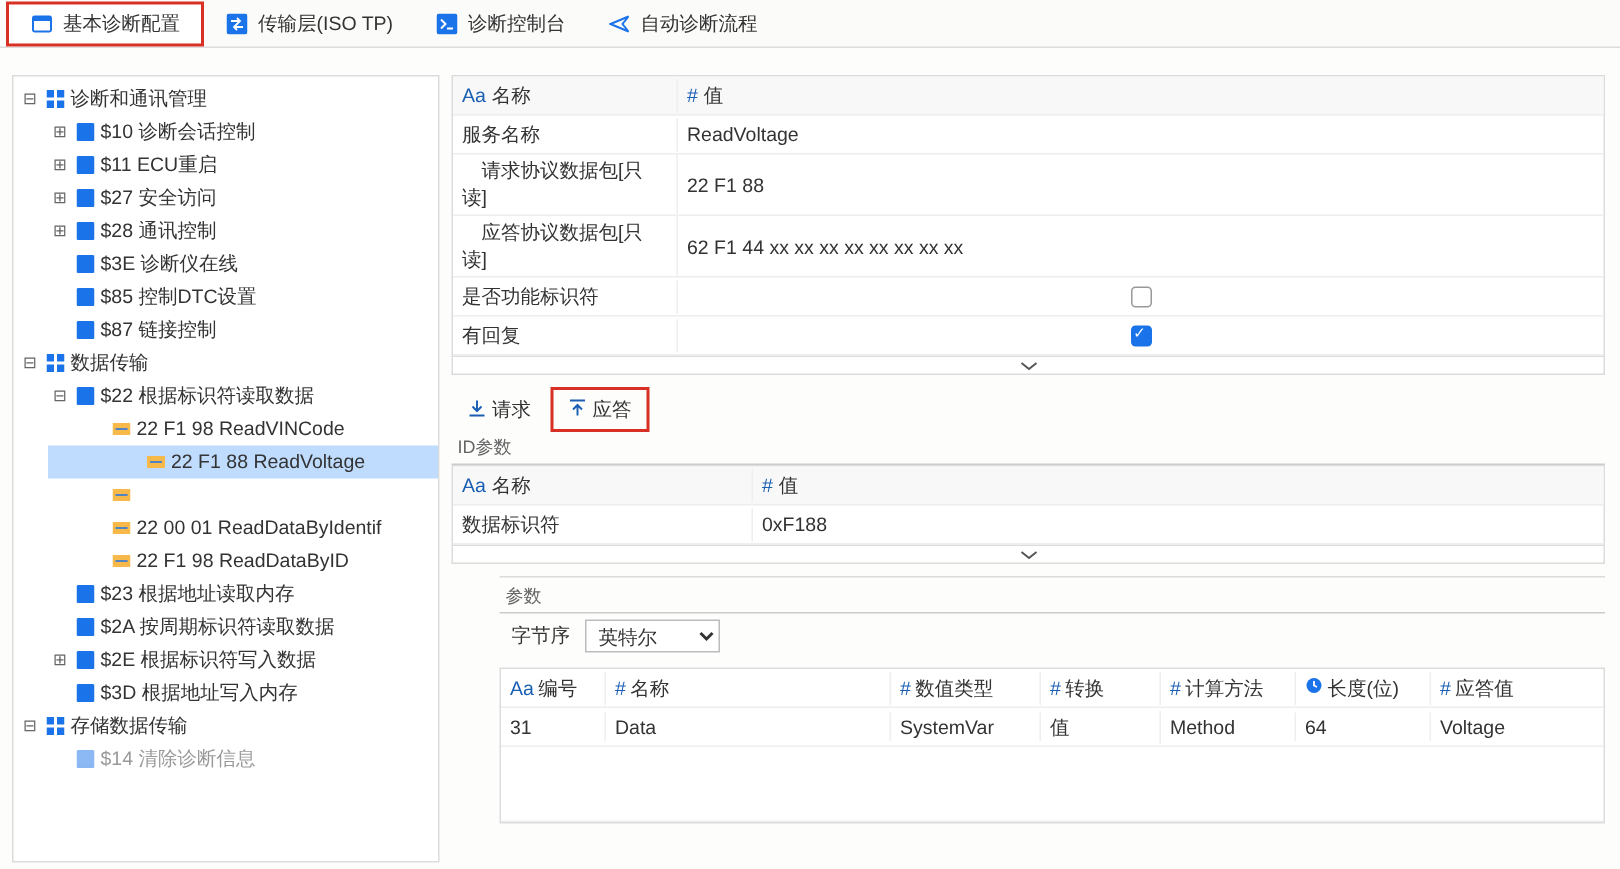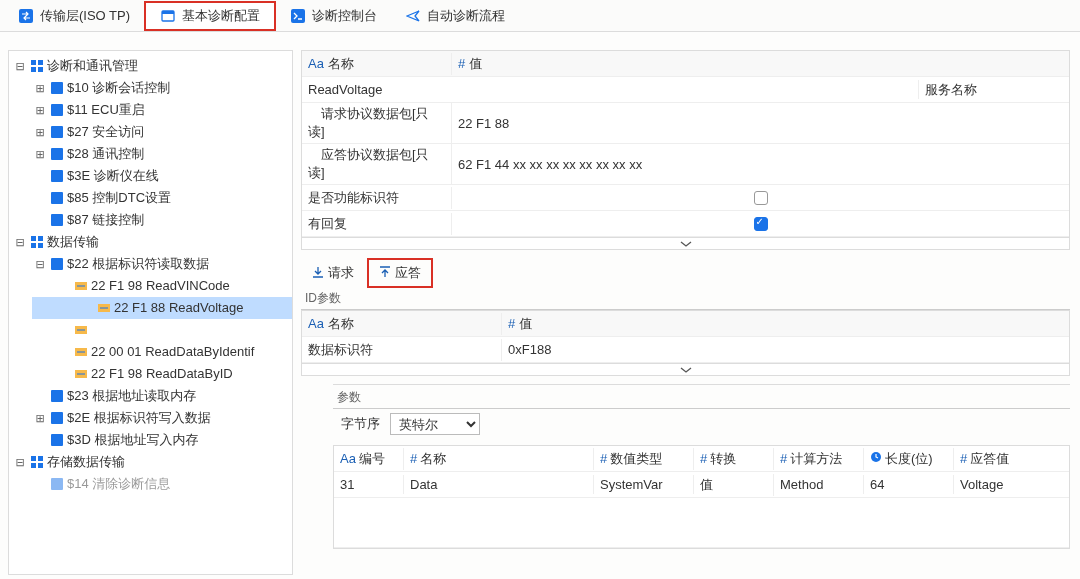"传输层(ISO TP)" div.tab { order: before "基本诊断配置" -> after "基本诊断配置" }
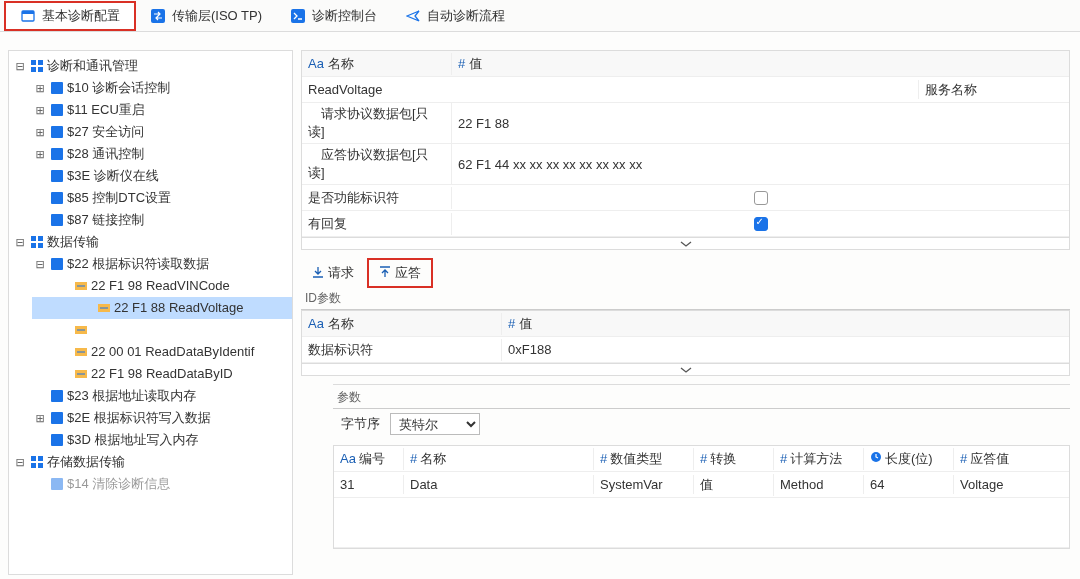"ReadVoltage" div.cell { order: before "服务名称" -> after "服务名称" }
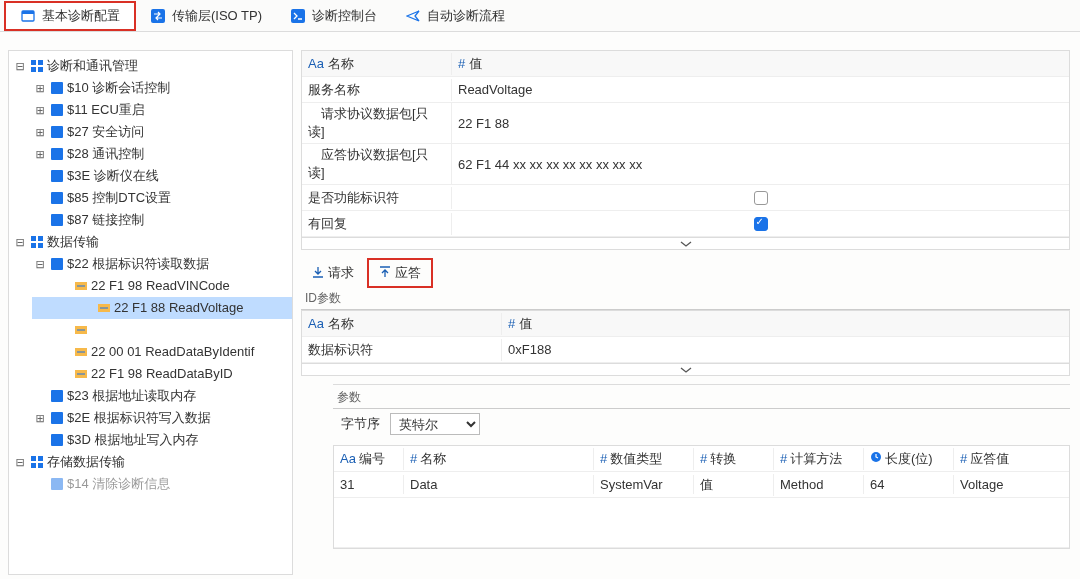"$2A 按周期标识符读取数据" div.tree-row { html: none -> <div> <span>·</span> <span> <svg> <rect></rect> </svg> </span> <span>$2A 按周期标识符读取数据</span> </div> }
